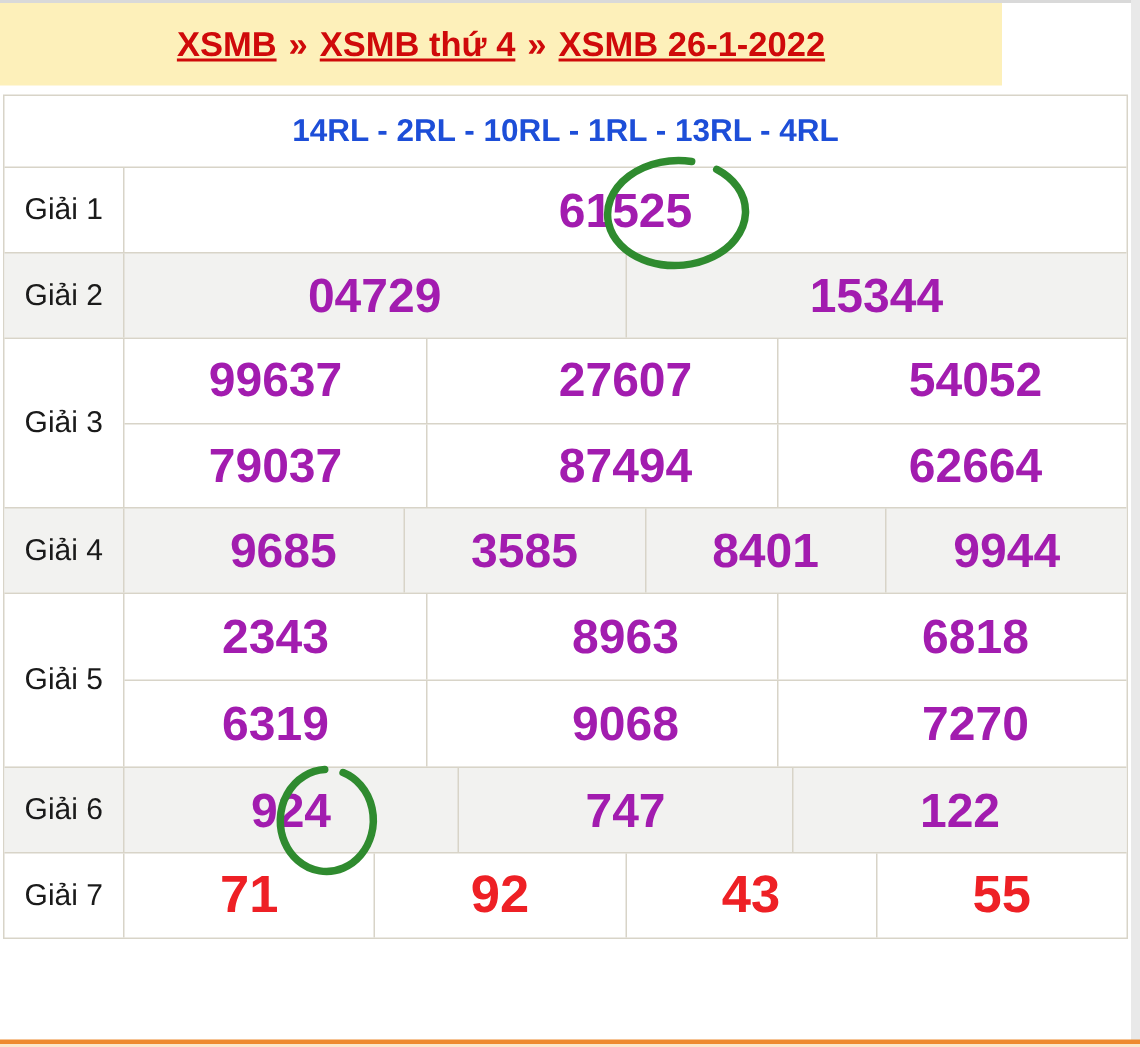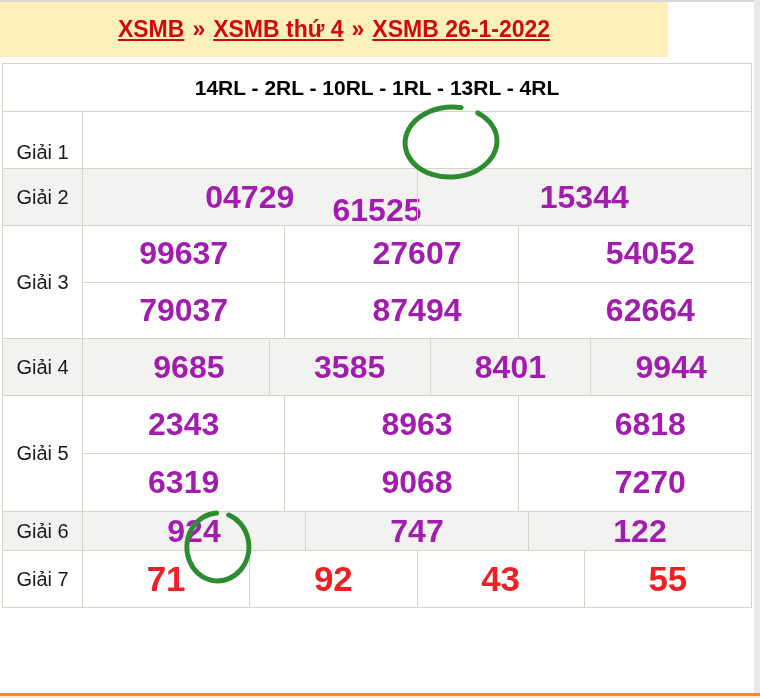"14RL - 2RL - 10RL" .subtitle { color: #000000 -> #1d4ed8 }
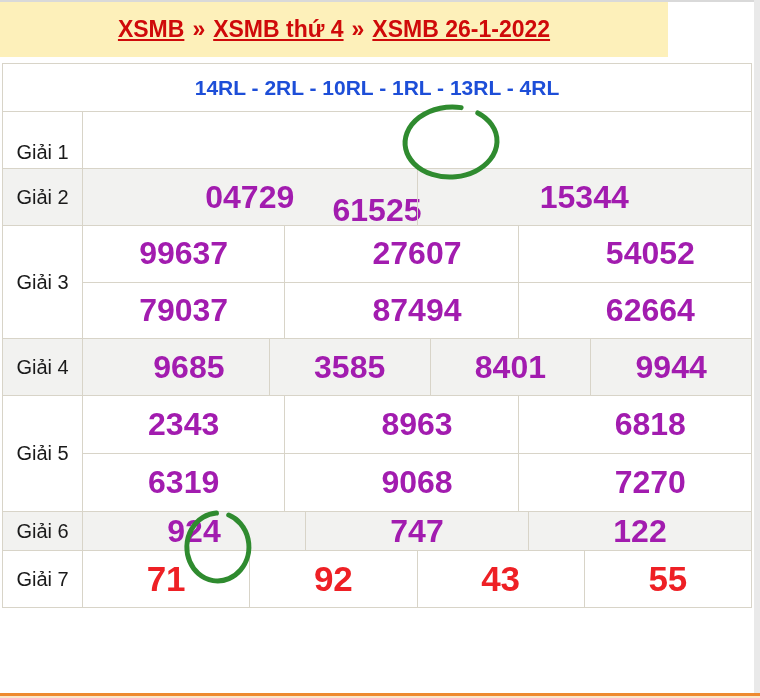"Giải 1" .r-g1 { flex-direction: column -> none }
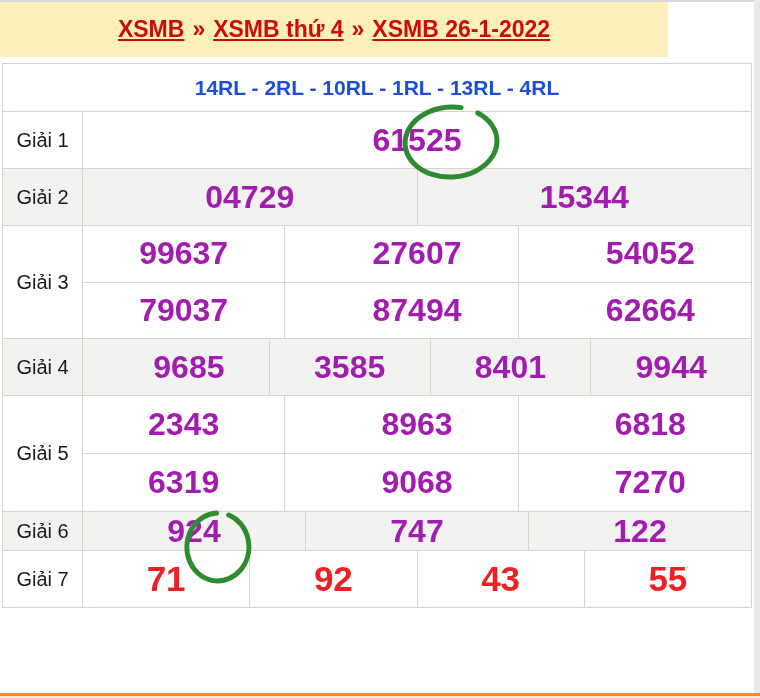"Giải 6" .r-g6 { height: 39px -> 57px }
